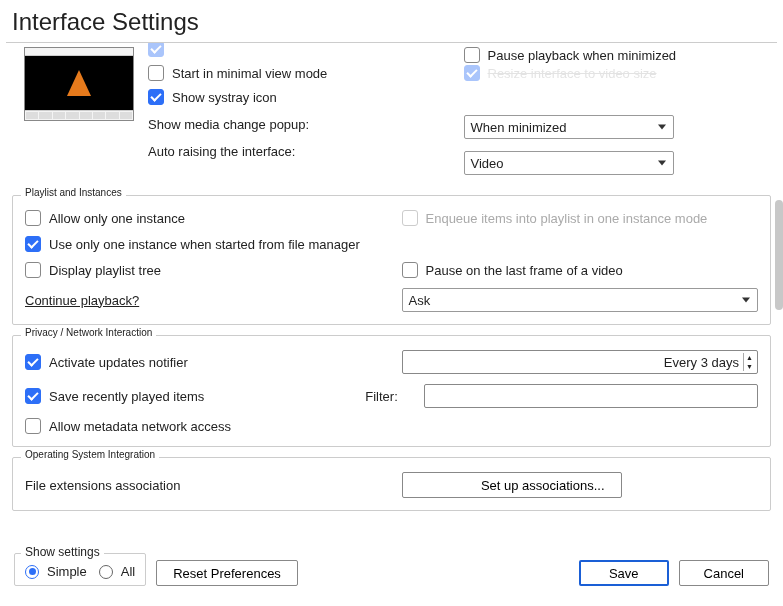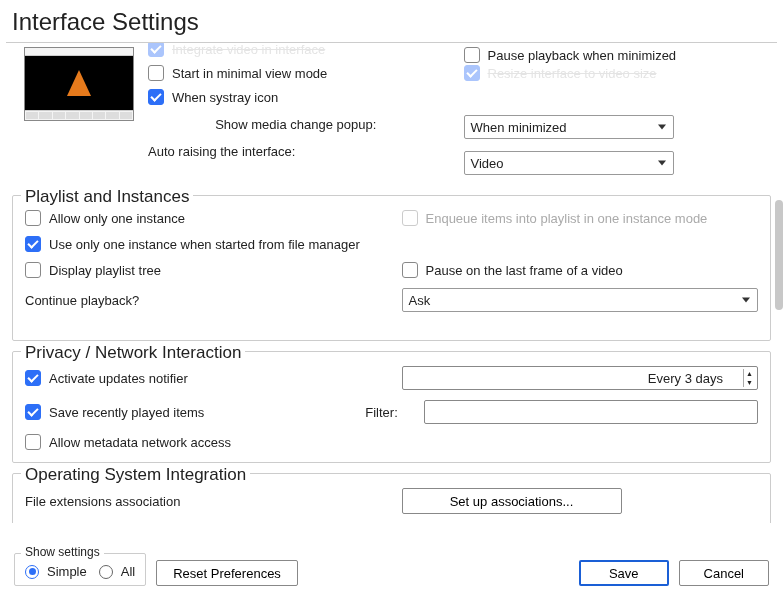"Integrate video in interface" span.truncated { html: <span>Integrate video in interface</span> -> none }
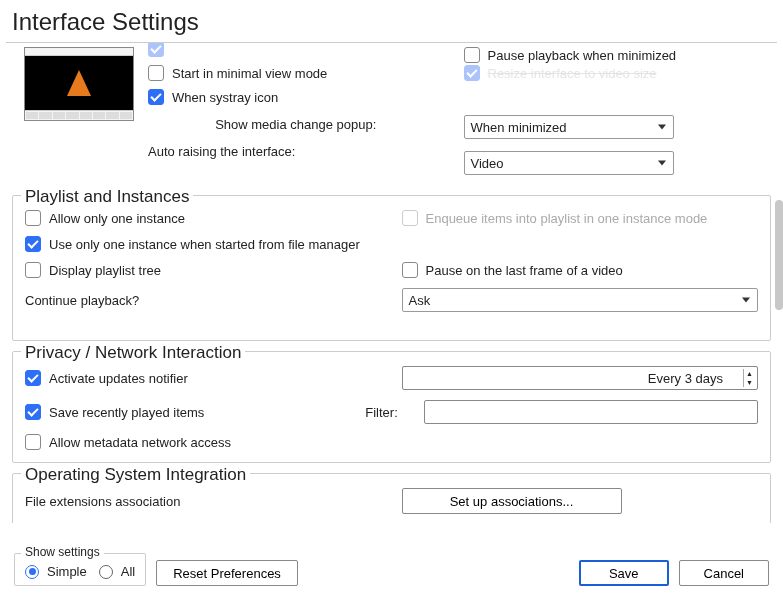"When systray icon" span { text: When -> Show }
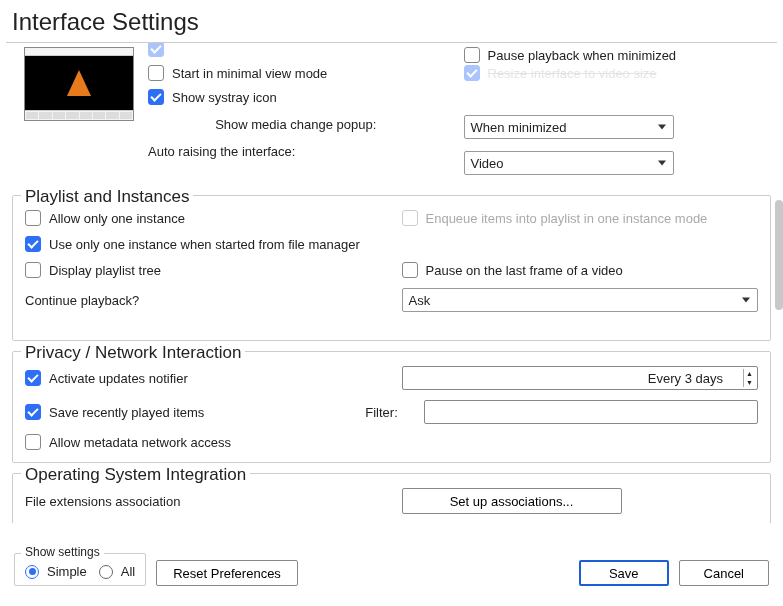"Show media change popup:" div.label-row { justify-content: center -> none }
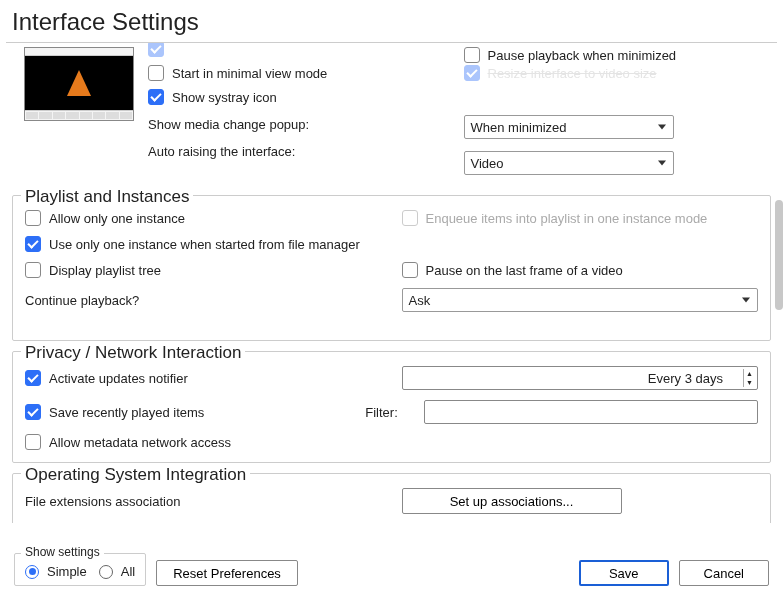"Playlist and Instances" .legend { font-size: 17px -> 10px }
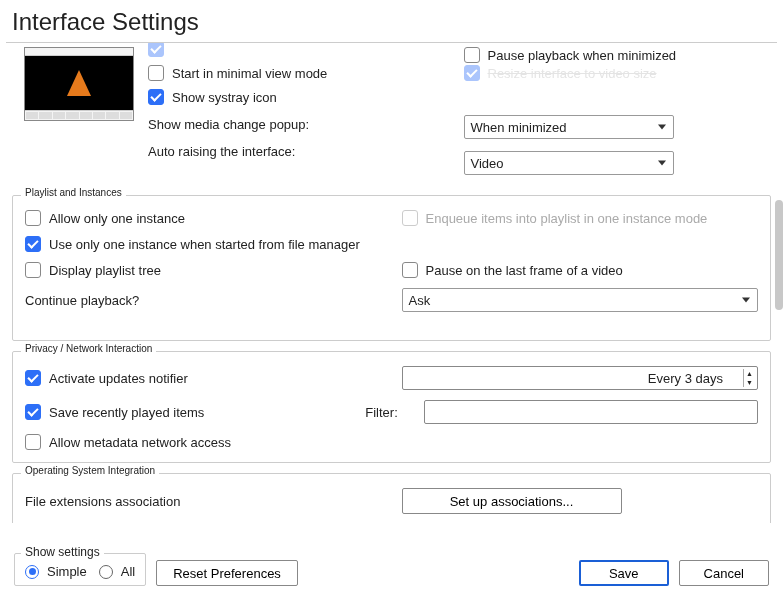"Continue playback?" div.grid-row { margin-bottom: 16px -> 0; text-decoration: none -> underline }
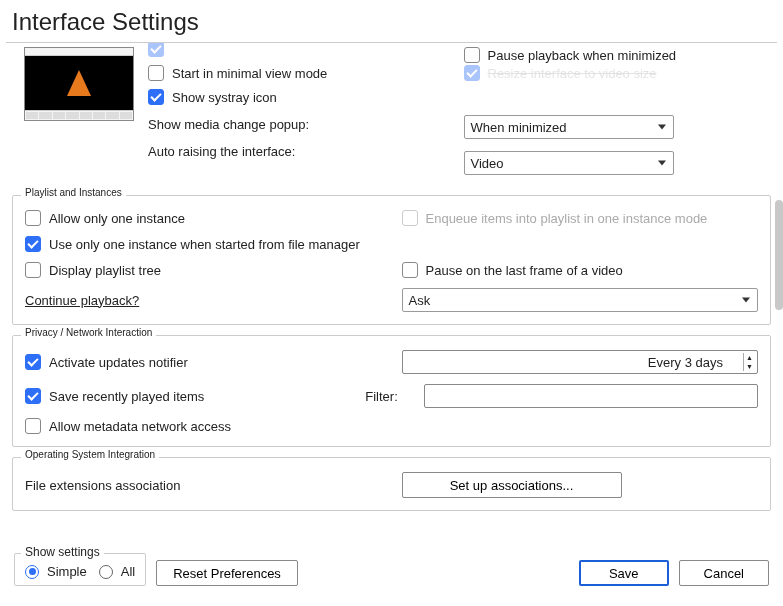"Every 3 days" .spinner { gap: 16px -> none }
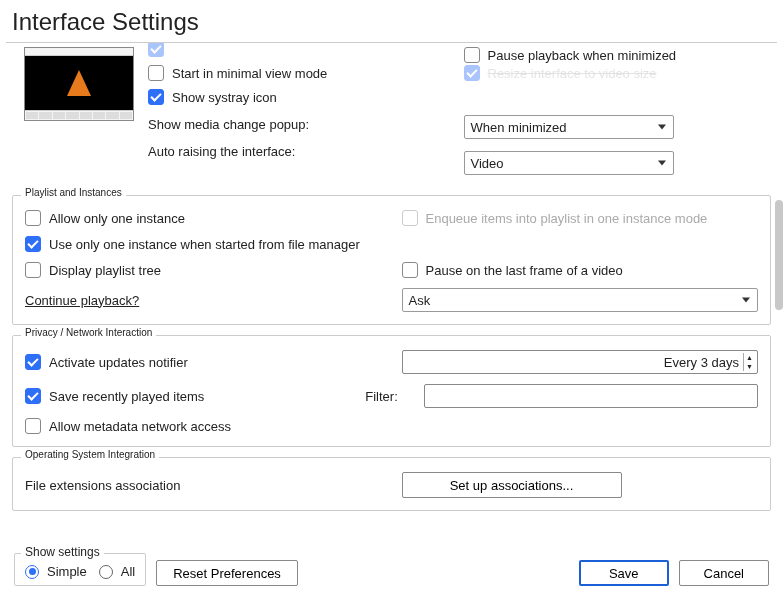"Set up associations..." .btn { justify-content: center -> flex-end }
